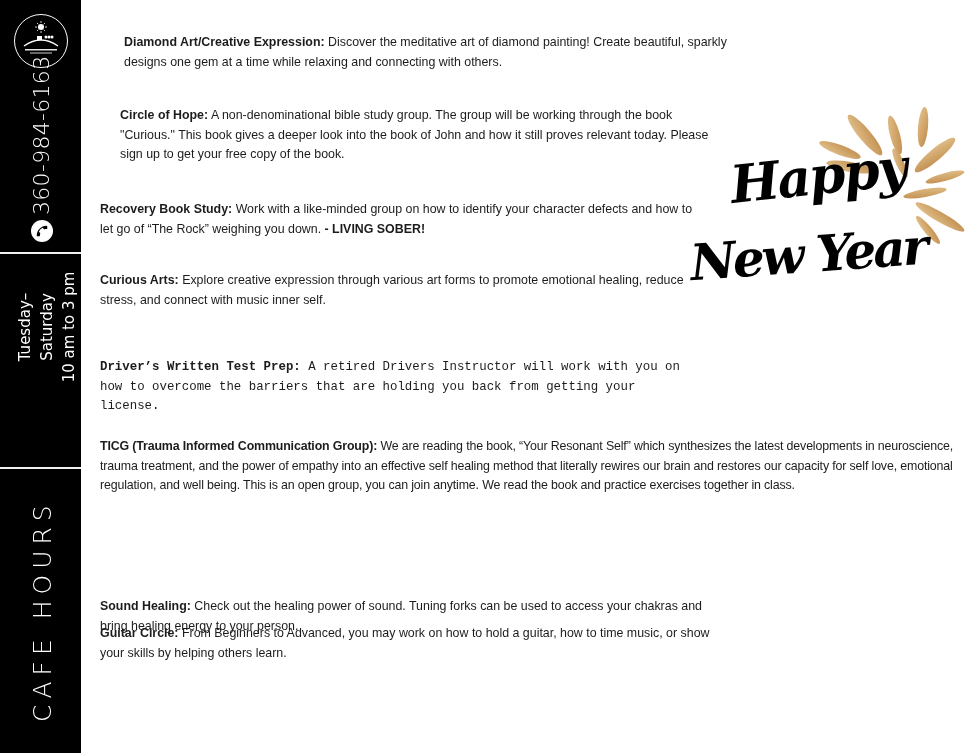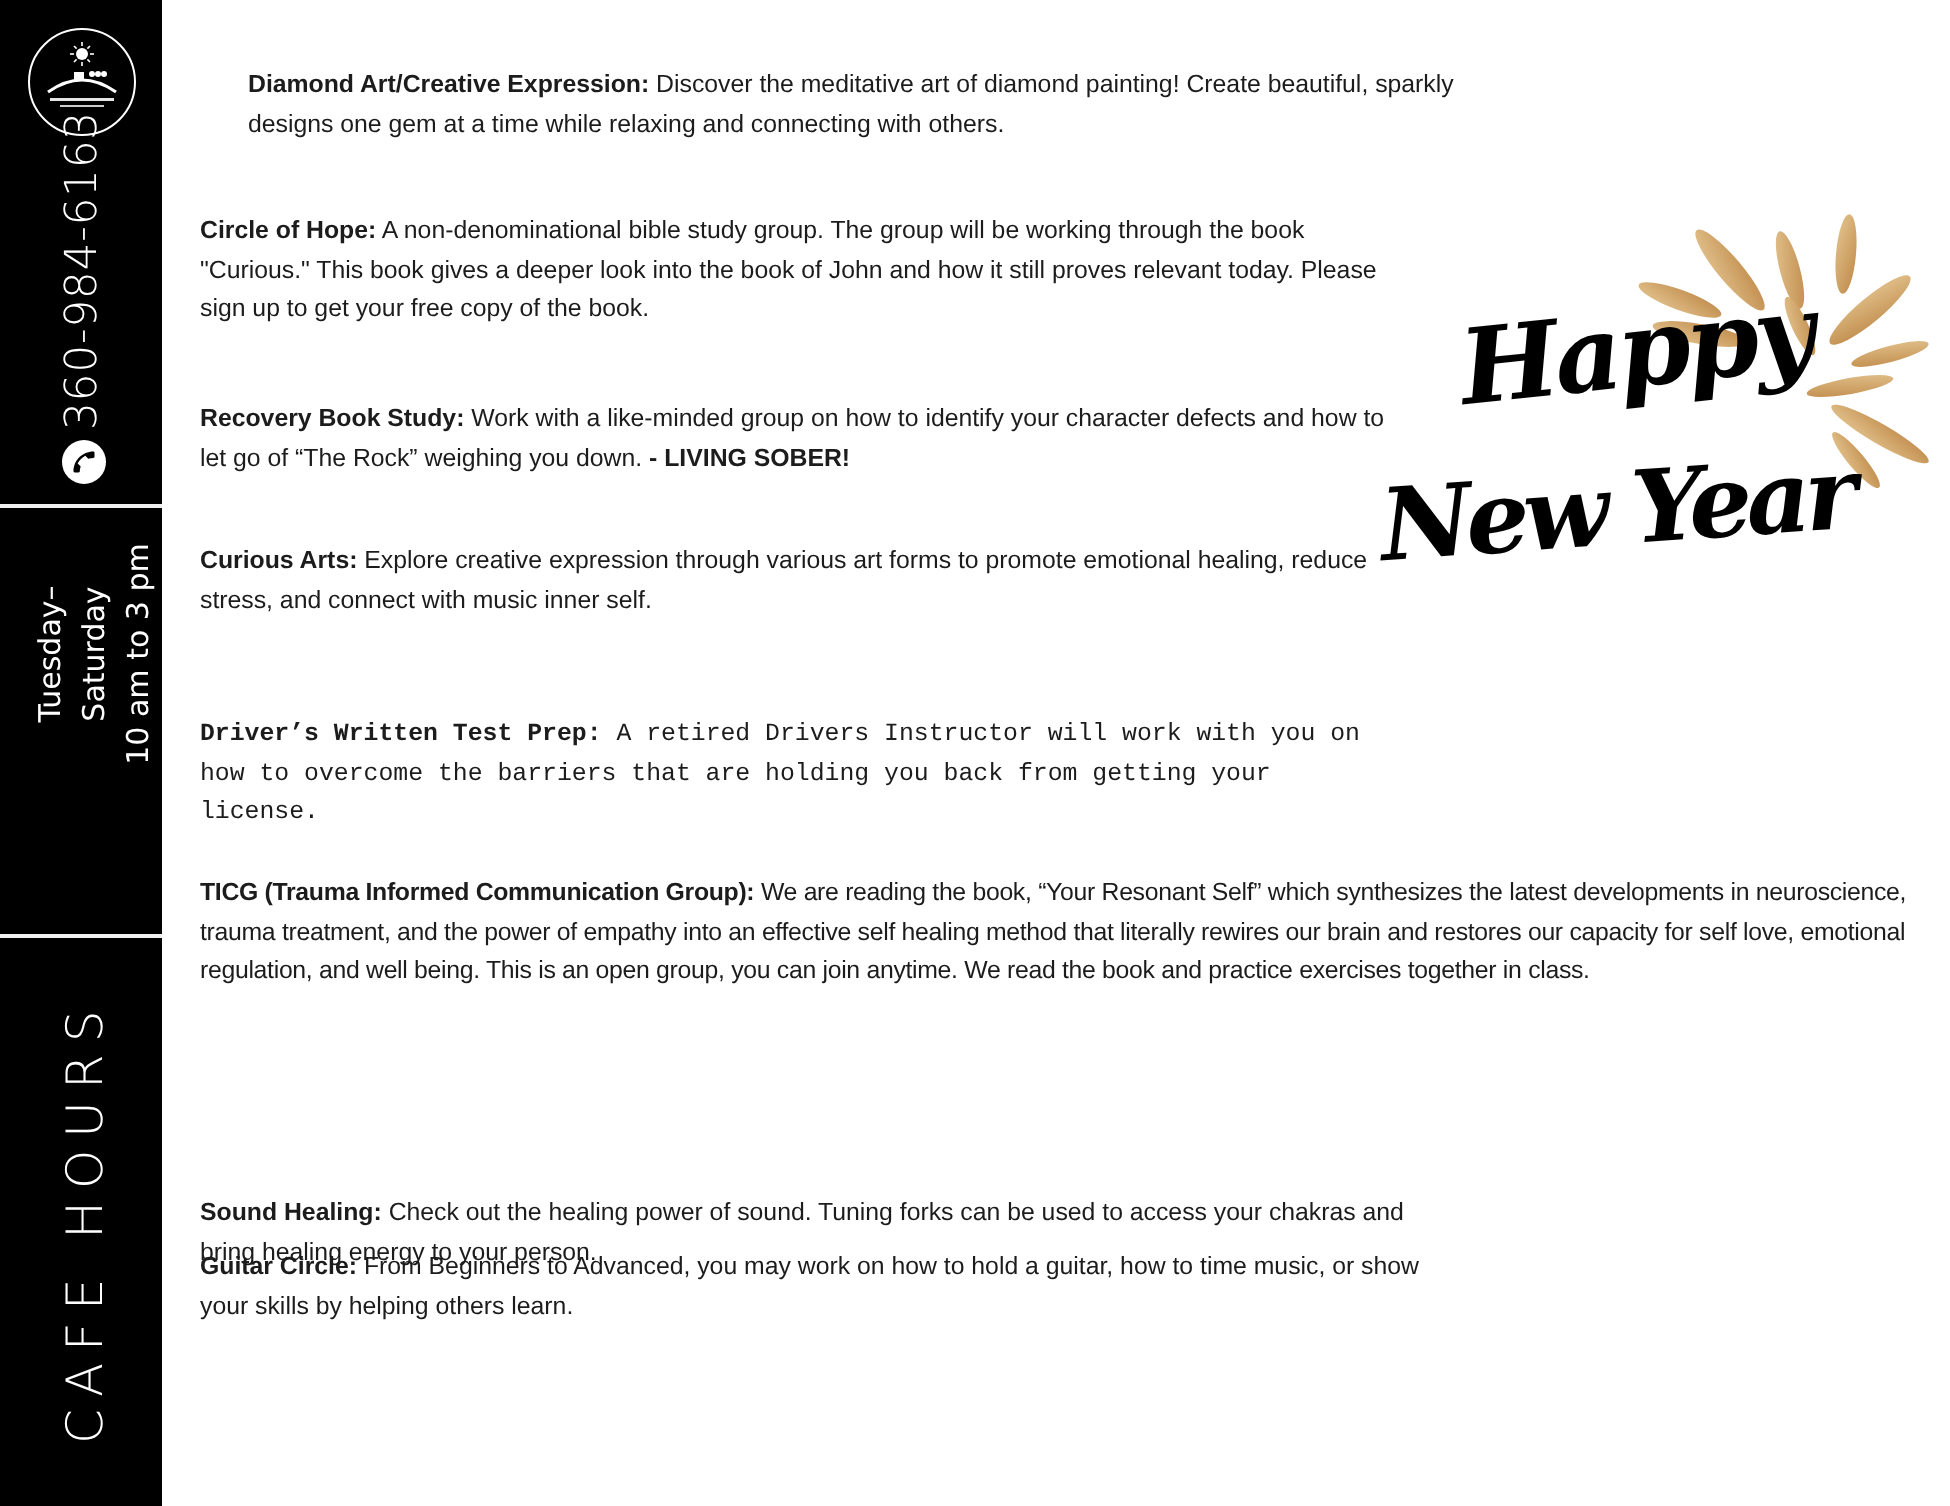"Circle of Hope: A non-denominational" div.entry { margin-left: none -> 20px }
